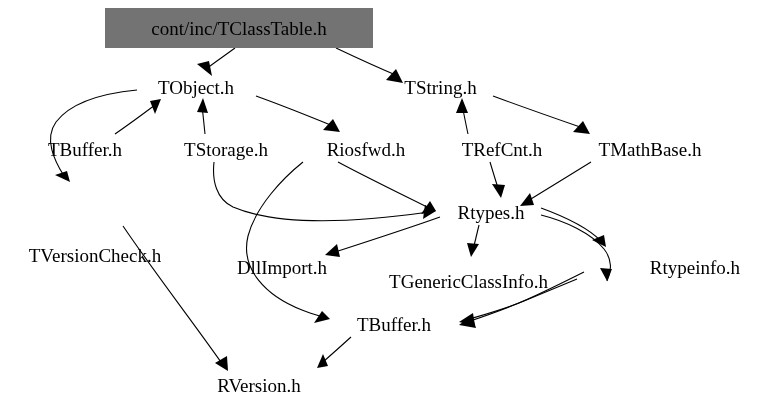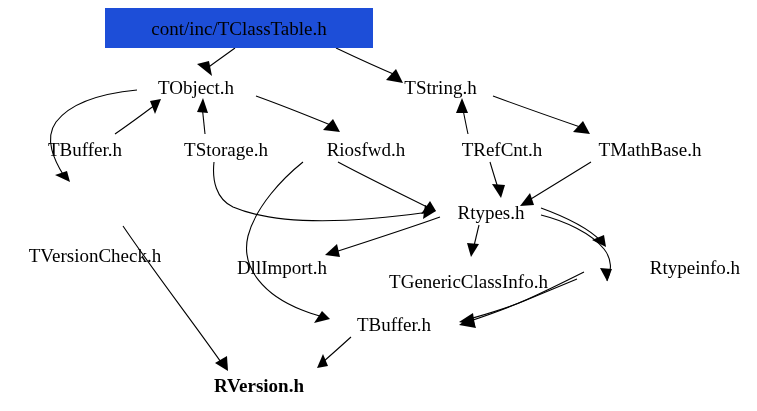"cont/inc/TClassTable.h" .node.root { background: #1d4ed8 -> #737373 }
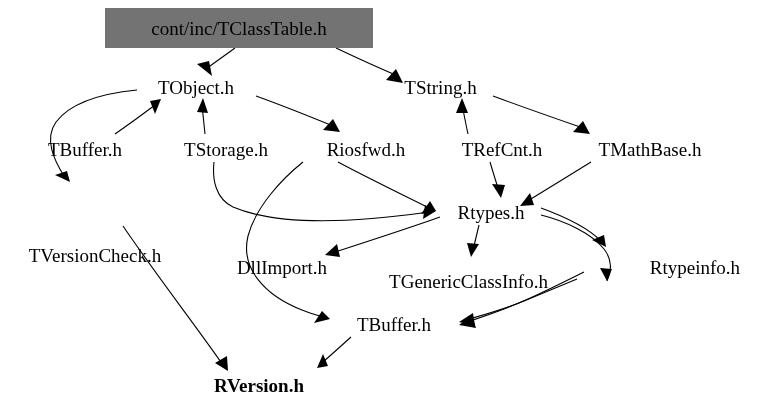"RVersion.h" div.node { font-weight: bold -> none }
